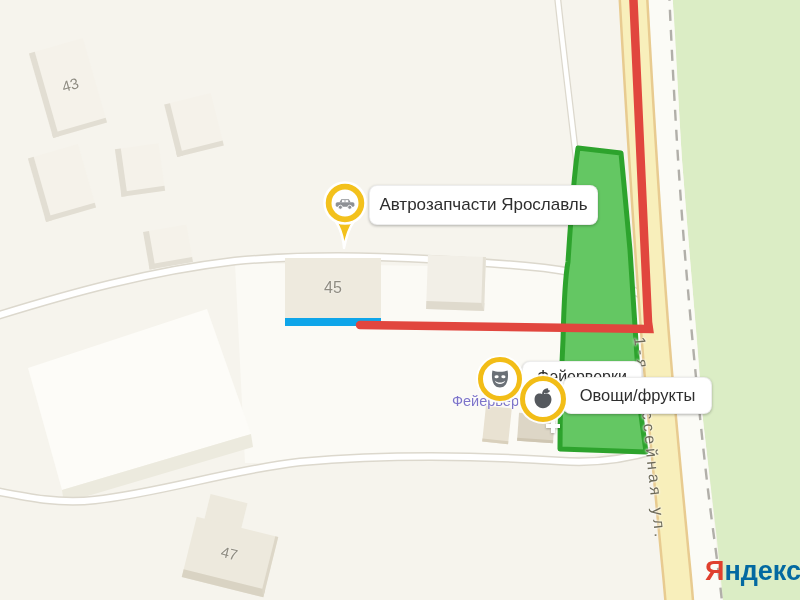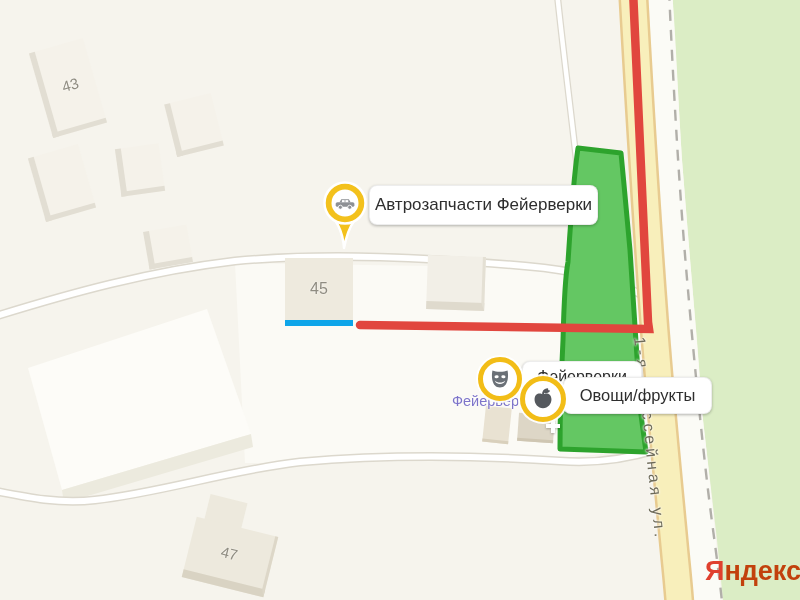"Автрозапчасти Фейерверки" span { text: Фейерверки -> Ярославль }
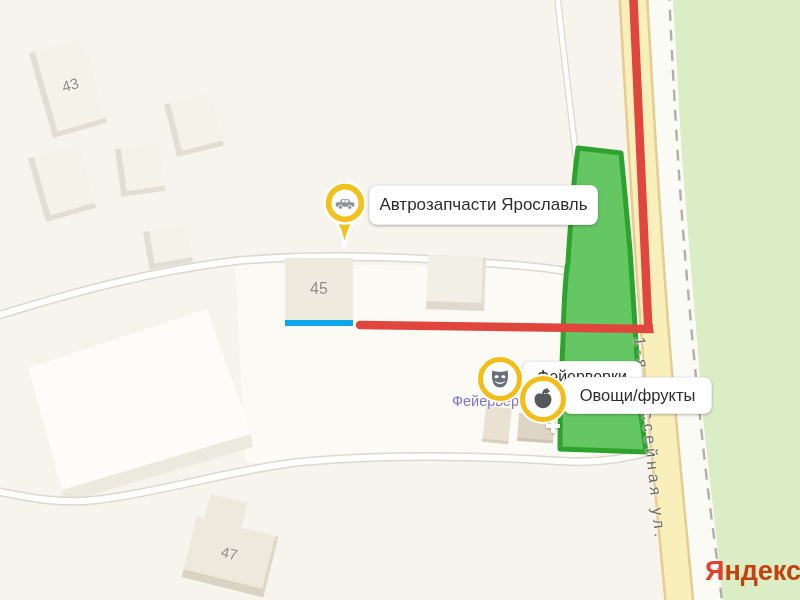"45" .b45 { border-bottom: 6px solid #0ea5e9 -> 8px solid #0ea5e9; width: 68px -> 96px }
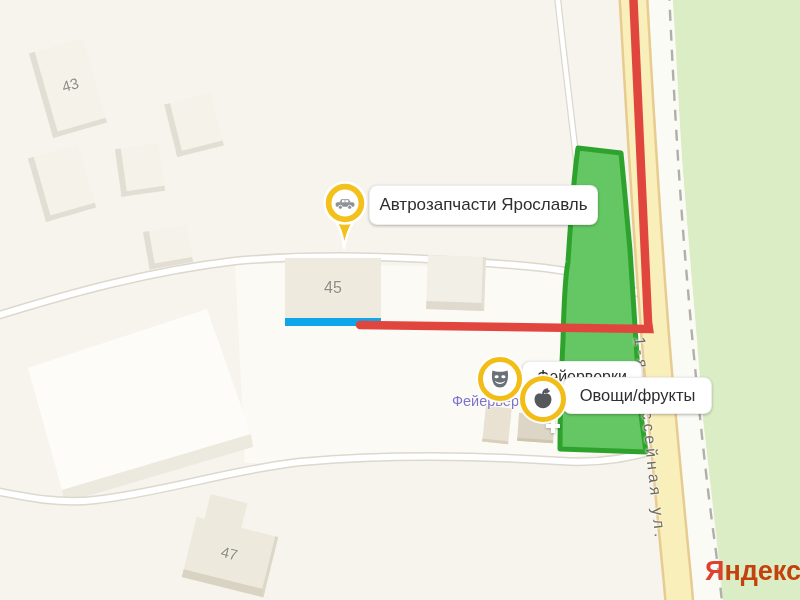"ндекс" .logo .rest { color: #c2410c -> #0369a1 }
